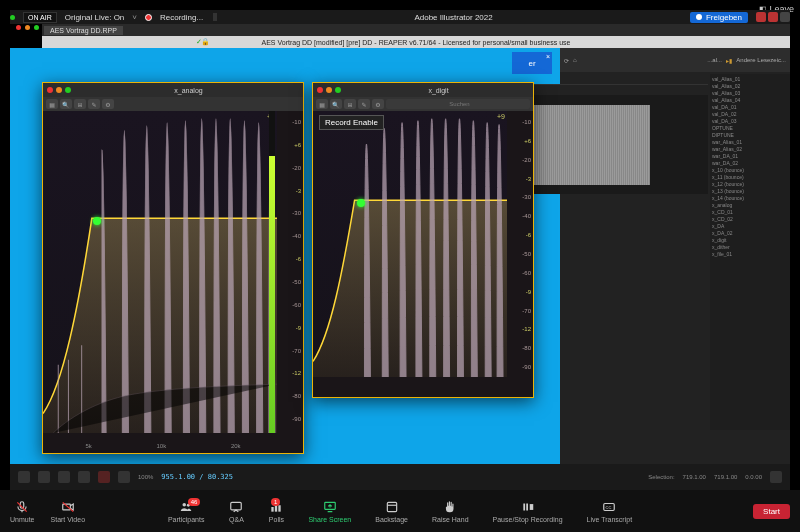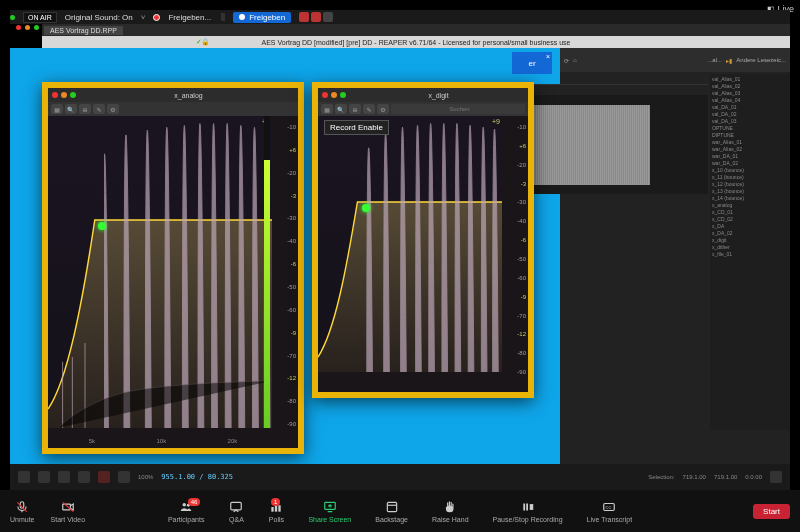"Live" span { text: Live -> Leave }
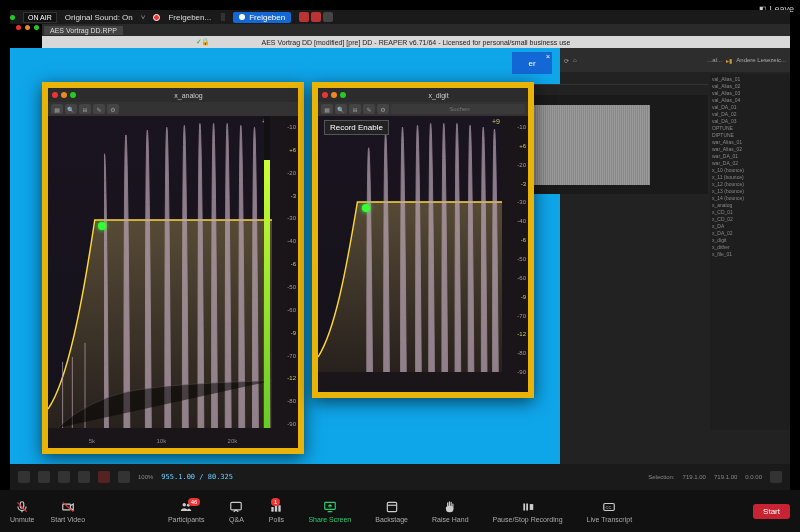"Original Sound: On" span { text: Sound -> Live }
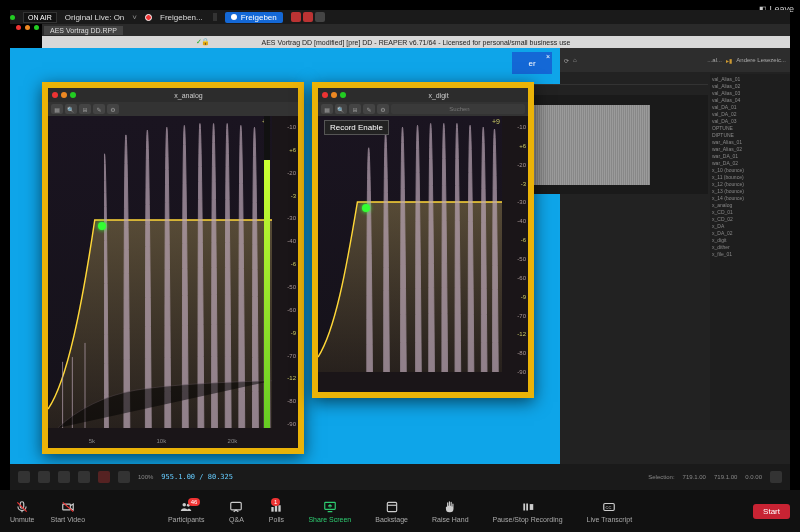"Freigeben..." span { text: Freigeben -> Recording }
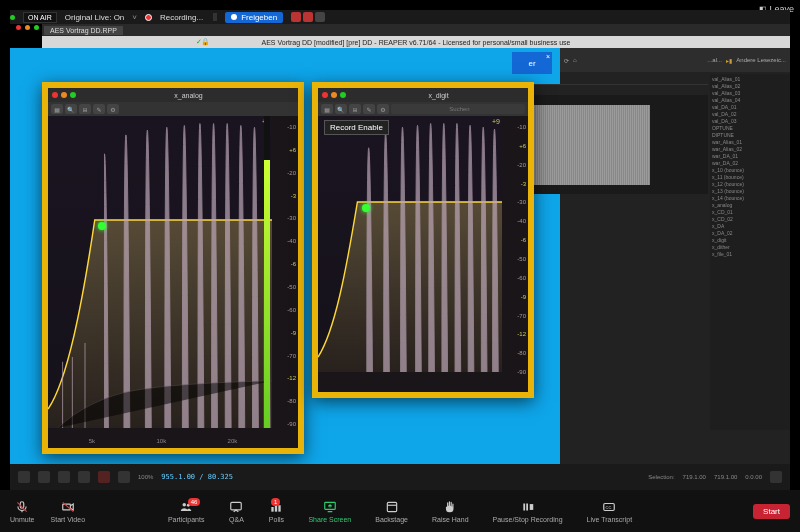"Adobe Illustrator 2022" span.center { html: none -> <span>Adobe Illustrator 2022</span> }
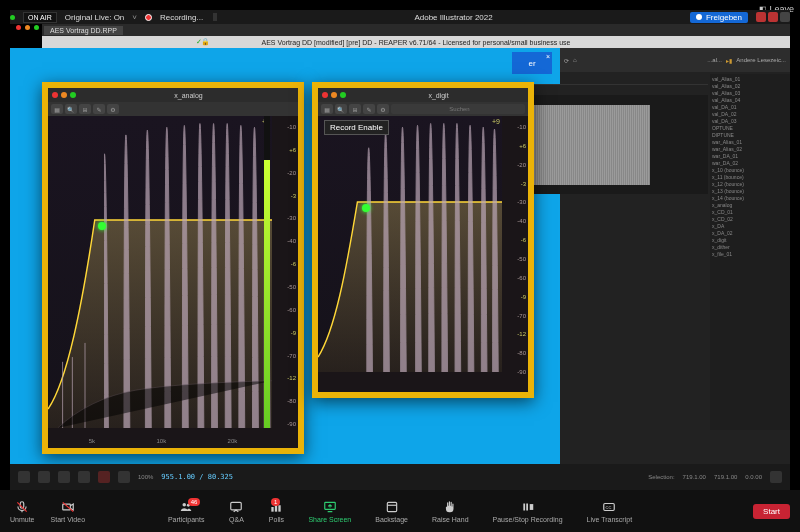"Record Enable" .analyzer { border: 6px solid #eab308 -> 1px solid #eab308 }
